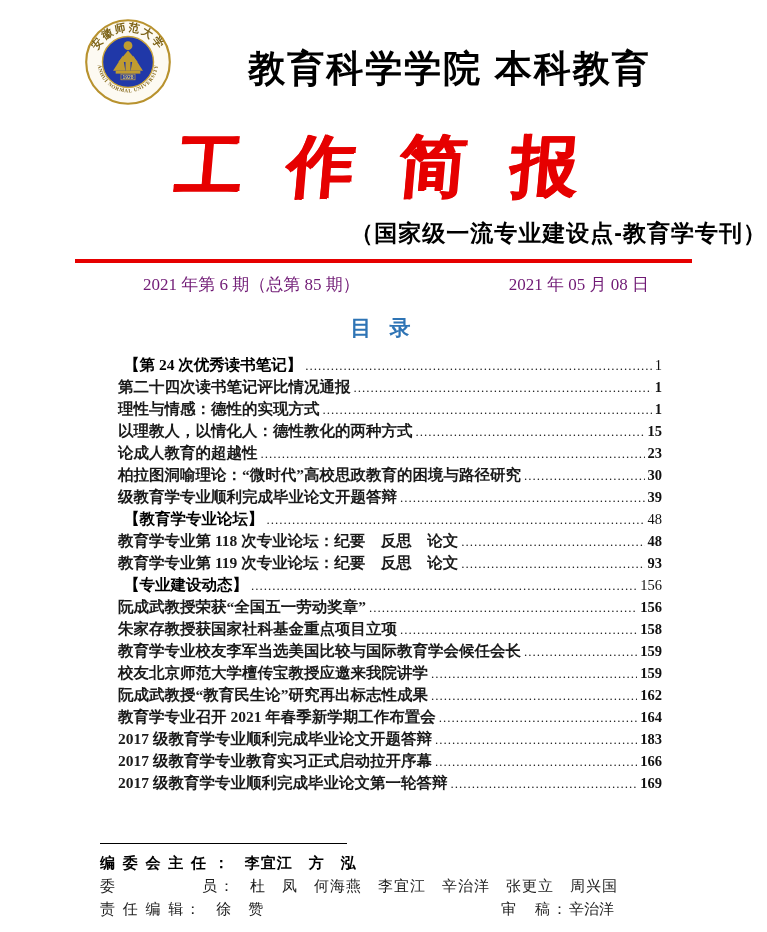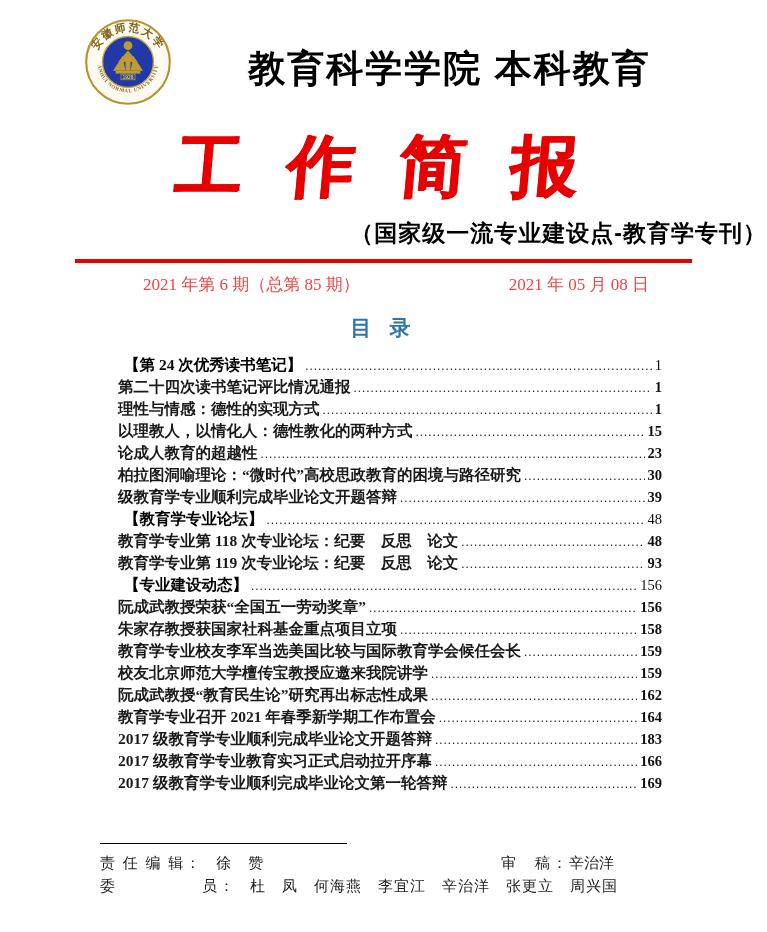"2021 年第 6 期（总第 85" .issue-row { color: #ef4444 -> #701a75 }
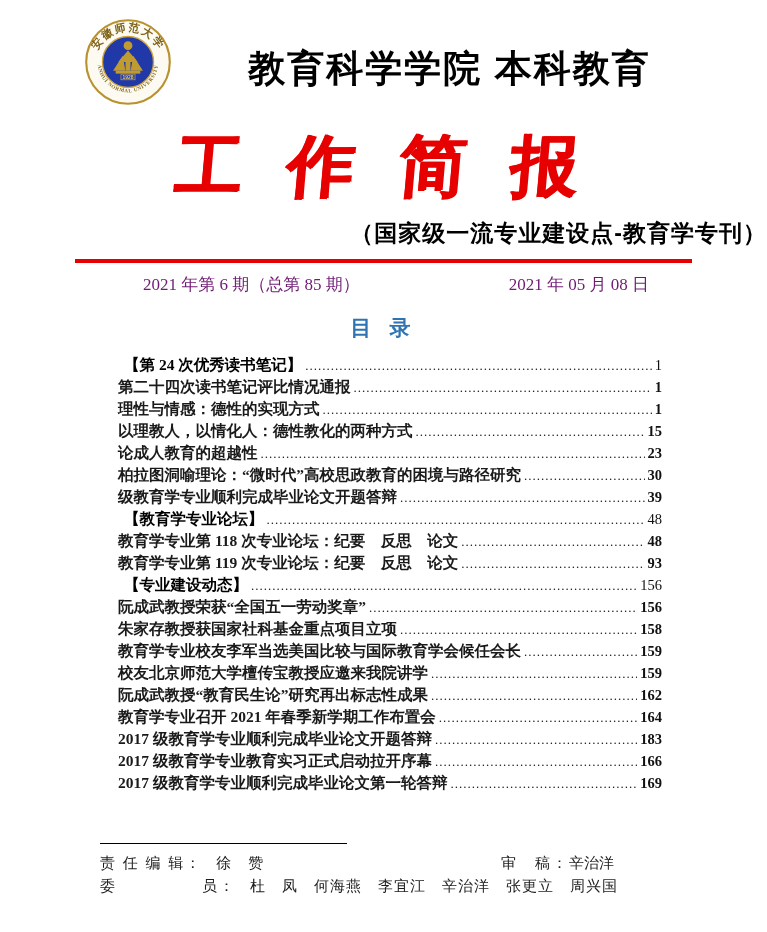"编 委 会 主 任" div.f-row { html: none -> <div> <span>编 委 会 主 任 ：</span> <span>李宜江 方 泓</span> </div> }
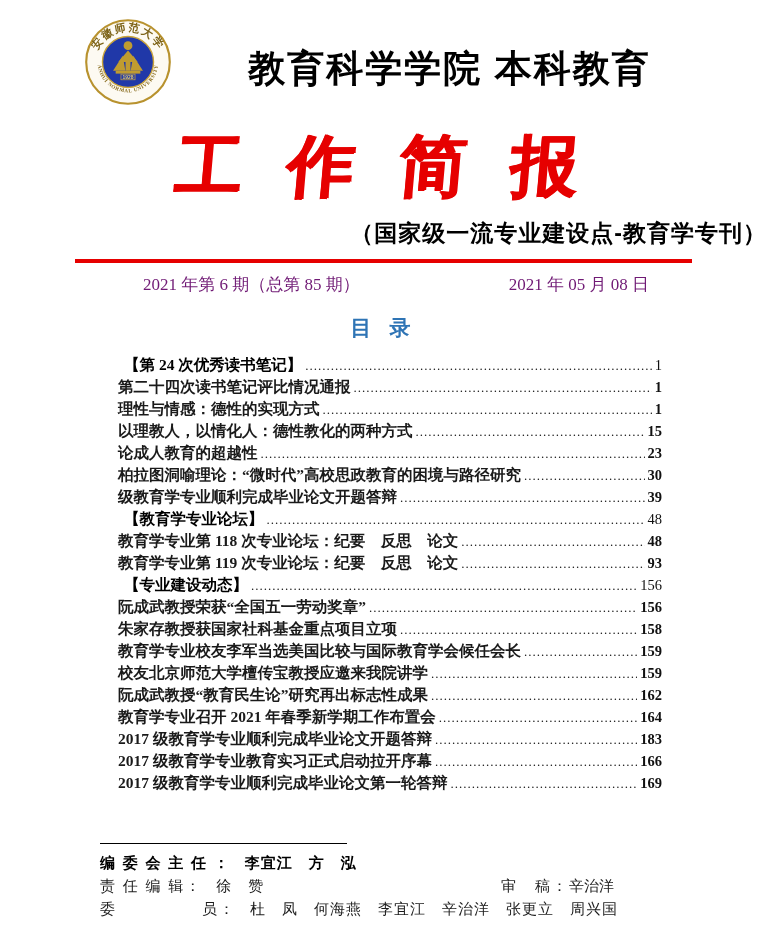"责 任 编 辑：" div.f-row { order: before "委 员：" -> after "委 员：" }
